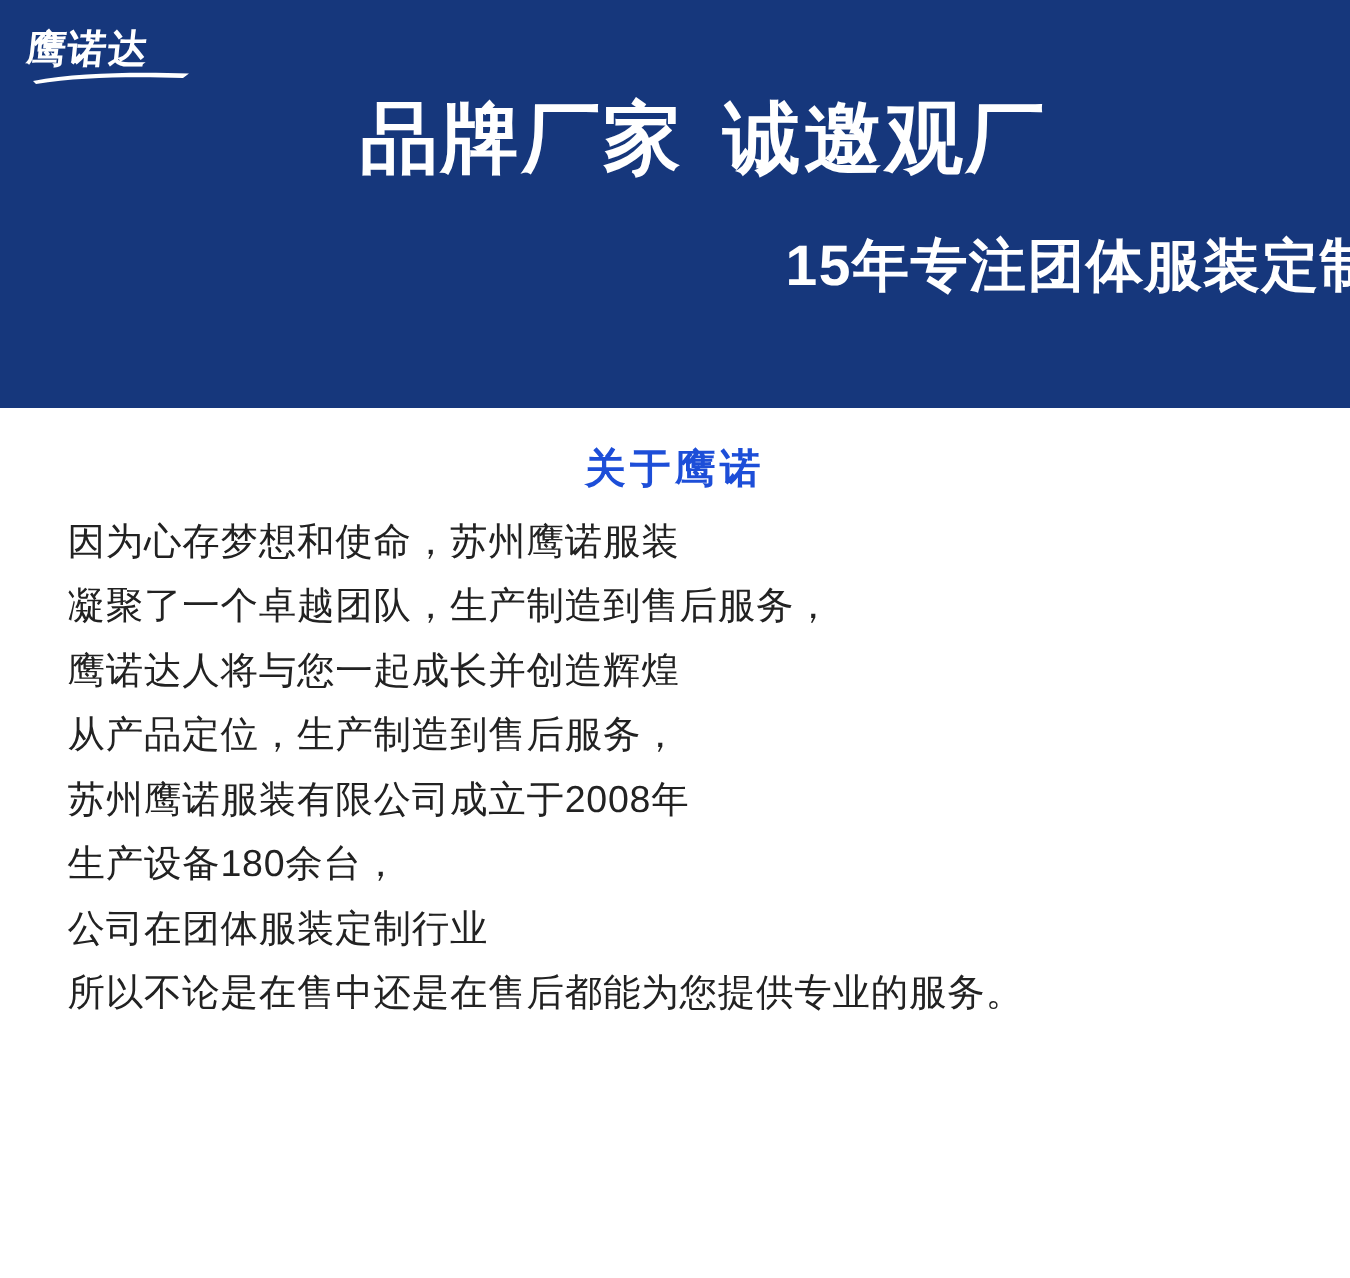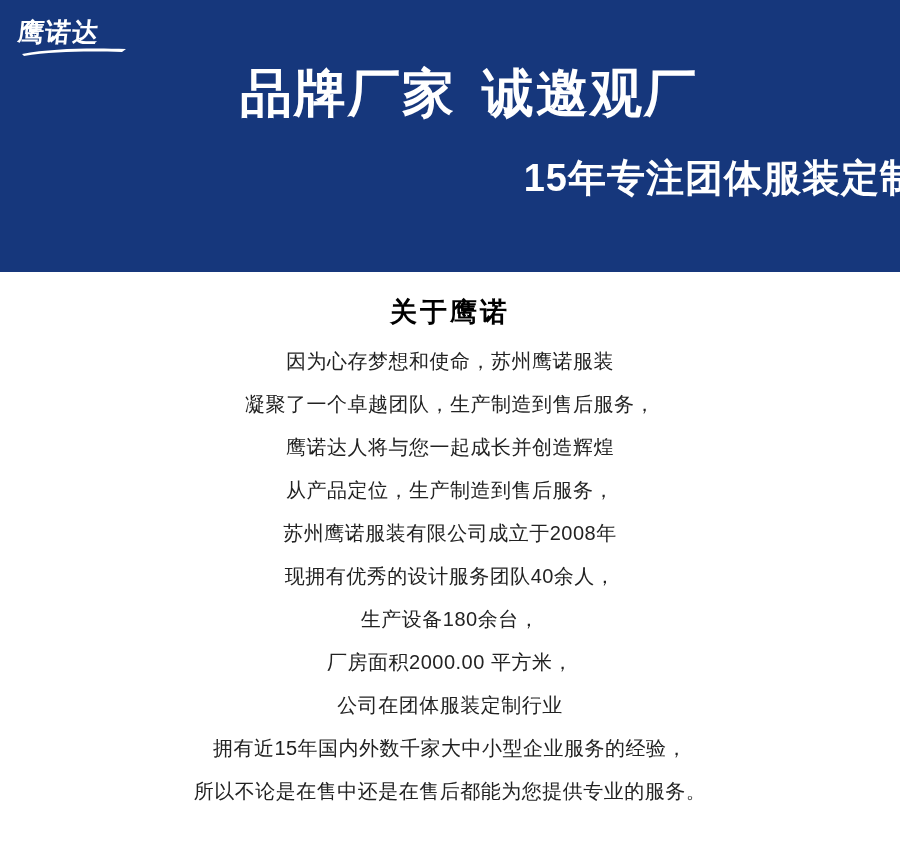"关于鹰诺" .about-heading { color: #000000 -> #1d4ed8 }
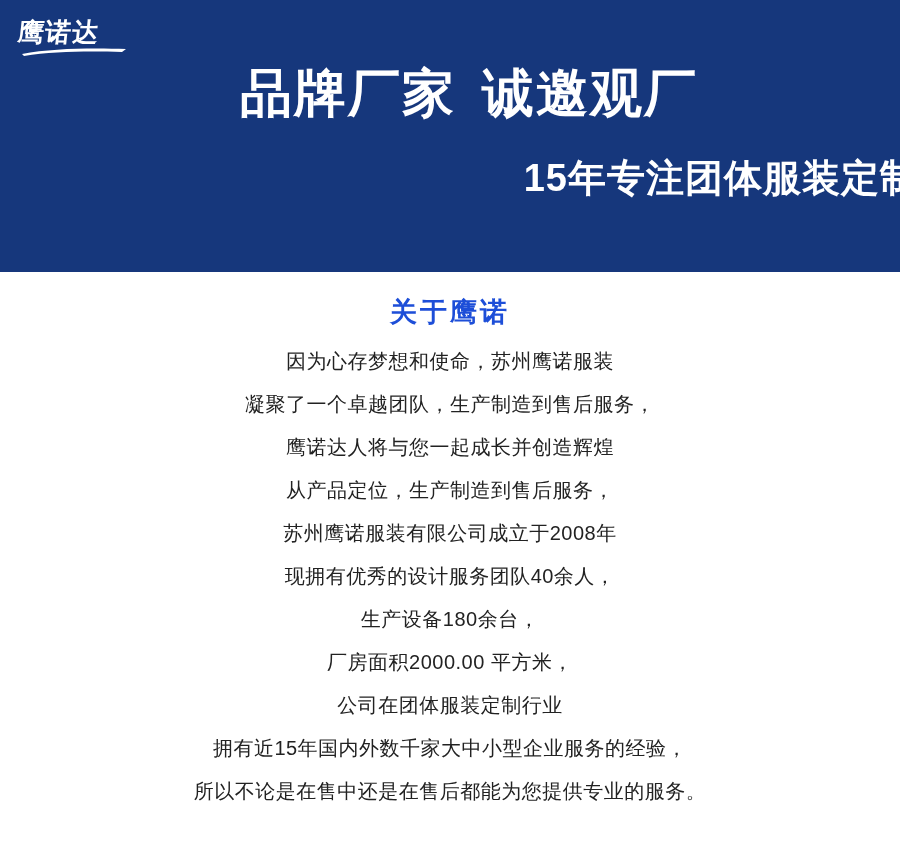"因为心存梦想和使命，苏州鹰诺服装" .about-line { font-size: 20px -> 25px; padding-left: none -> 45px; text-align: center -> left }
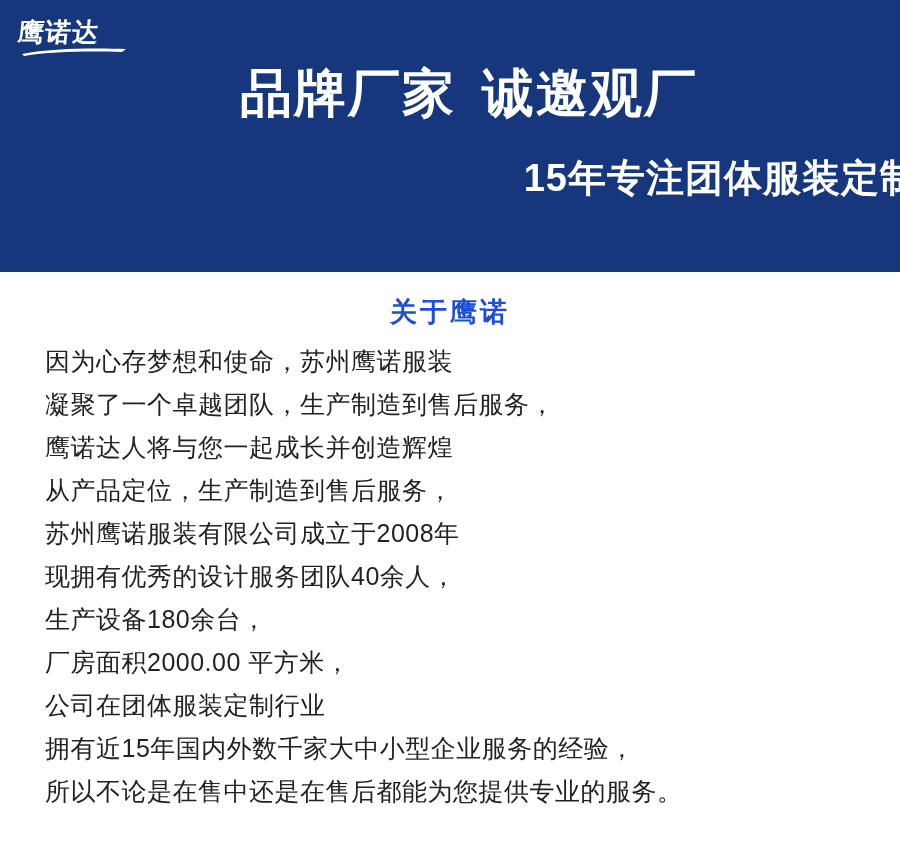"现拥有优秀的设计服务团队40余人，" span.about-line { html: <span>现拥有优秀的设计服务团队40余人，</span> -> none }
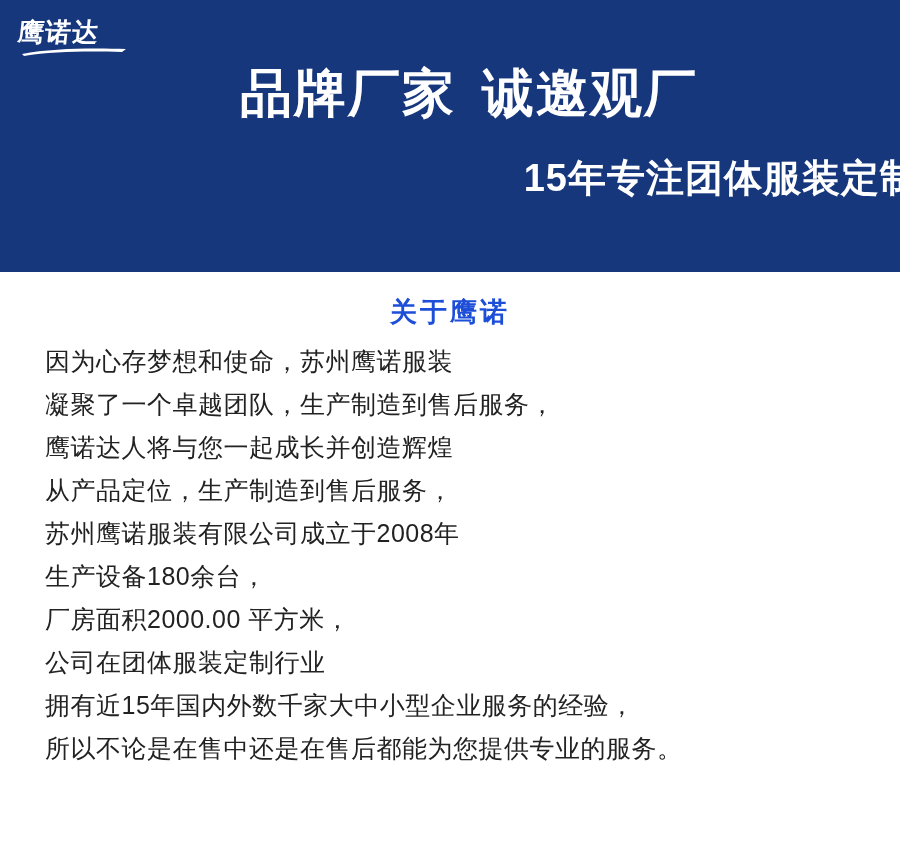"厂房面积2000.00 平方米，" span.about-line { html: <span>厂房面积2000.00 平方米，</span> -> none }
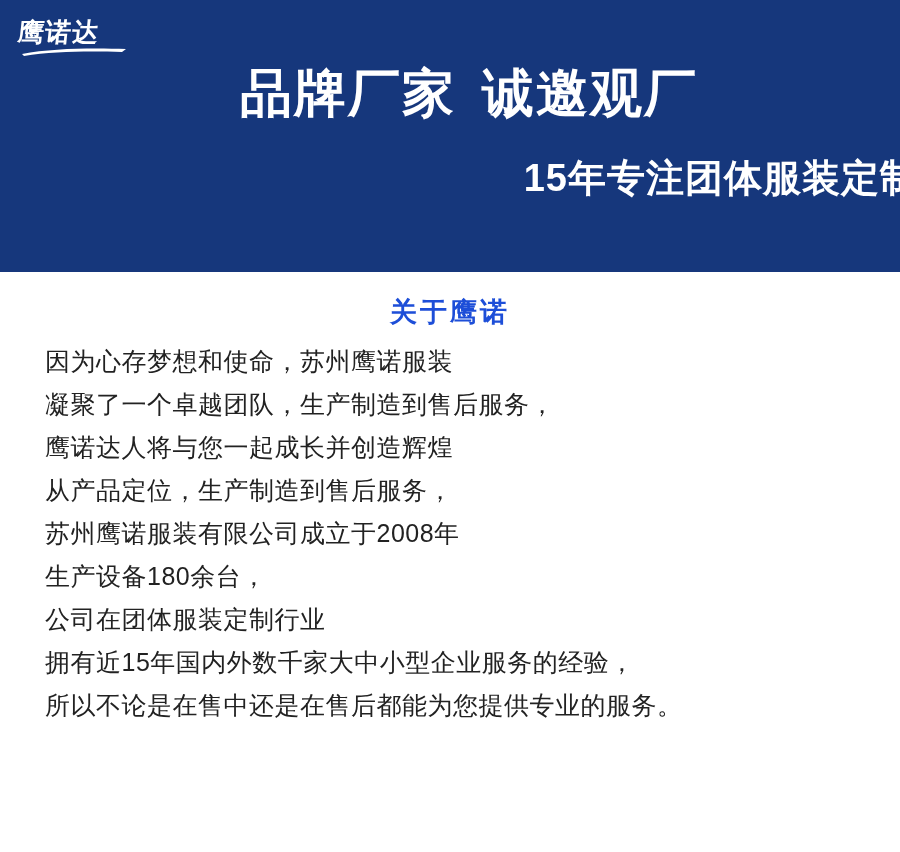"拥有近15年国内外数千家大中小型企业服务的经验，" span.about-line { html: <span>拥有近15年国内外数千家大中小型企业服务的经验，</span> -> none }
